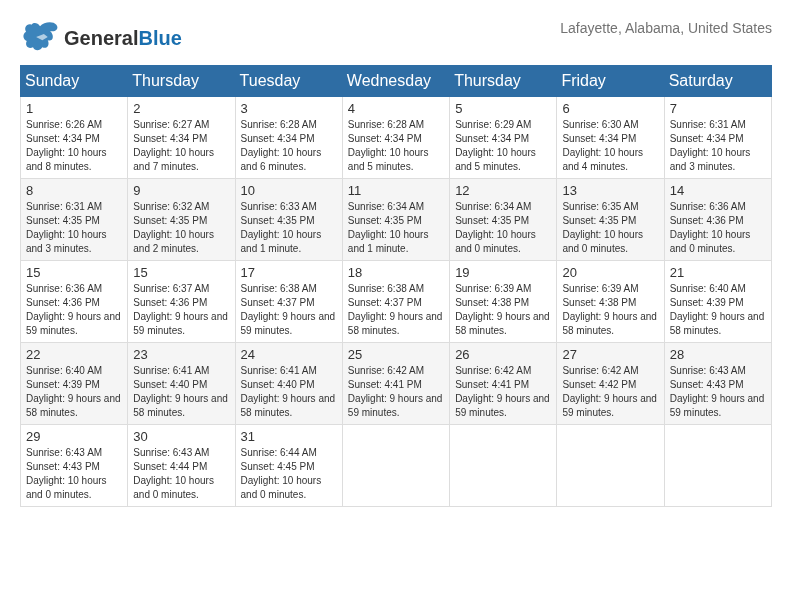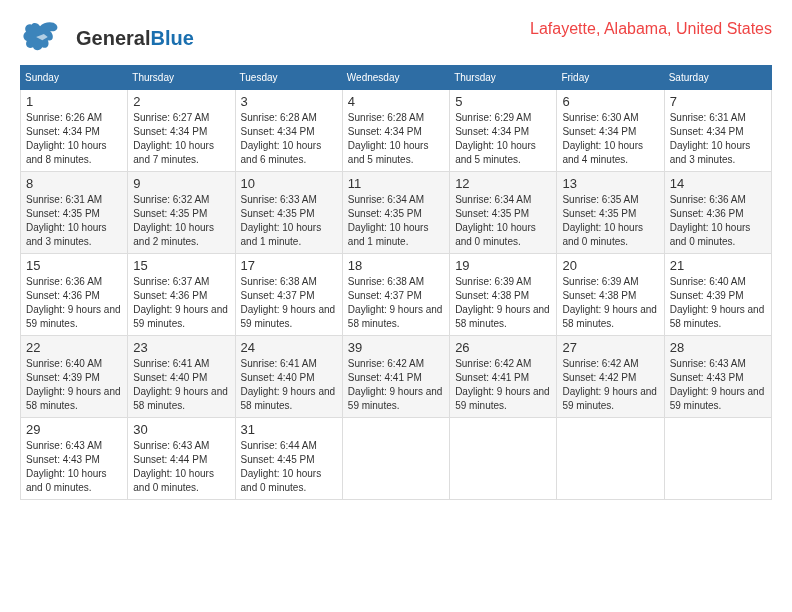"GeneralBlue" .logo-wrapper { gap: 16px -> 4px }
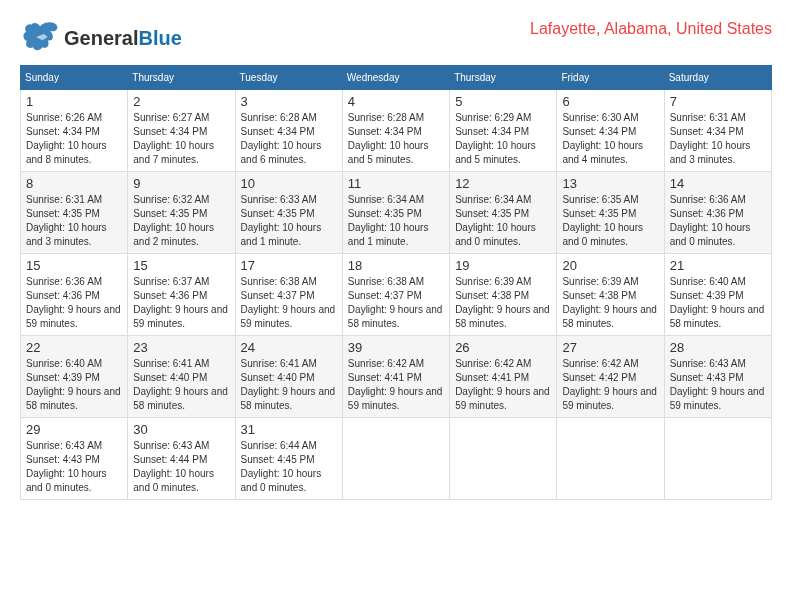"Lafayette, Alabama, United States" .location { color: #ef4444 -> #737373; font-size: 16px -> 14px }
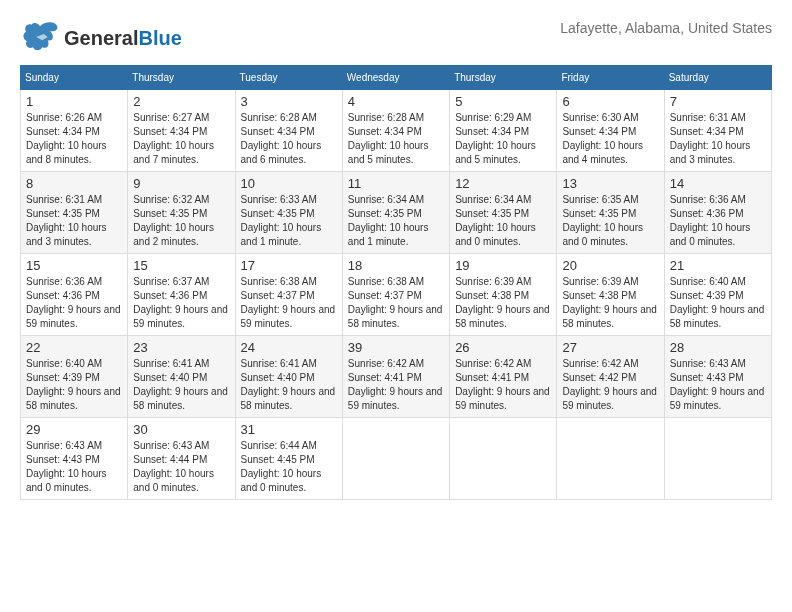"Sunday" .calendar th { font-size: 10px -> 16px }
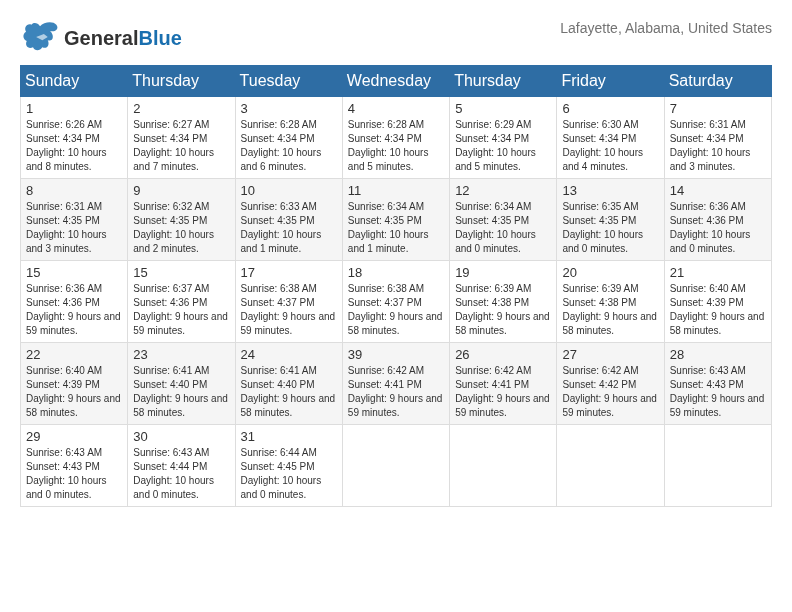"39" span.day-num { text: 39 -> 25 }
